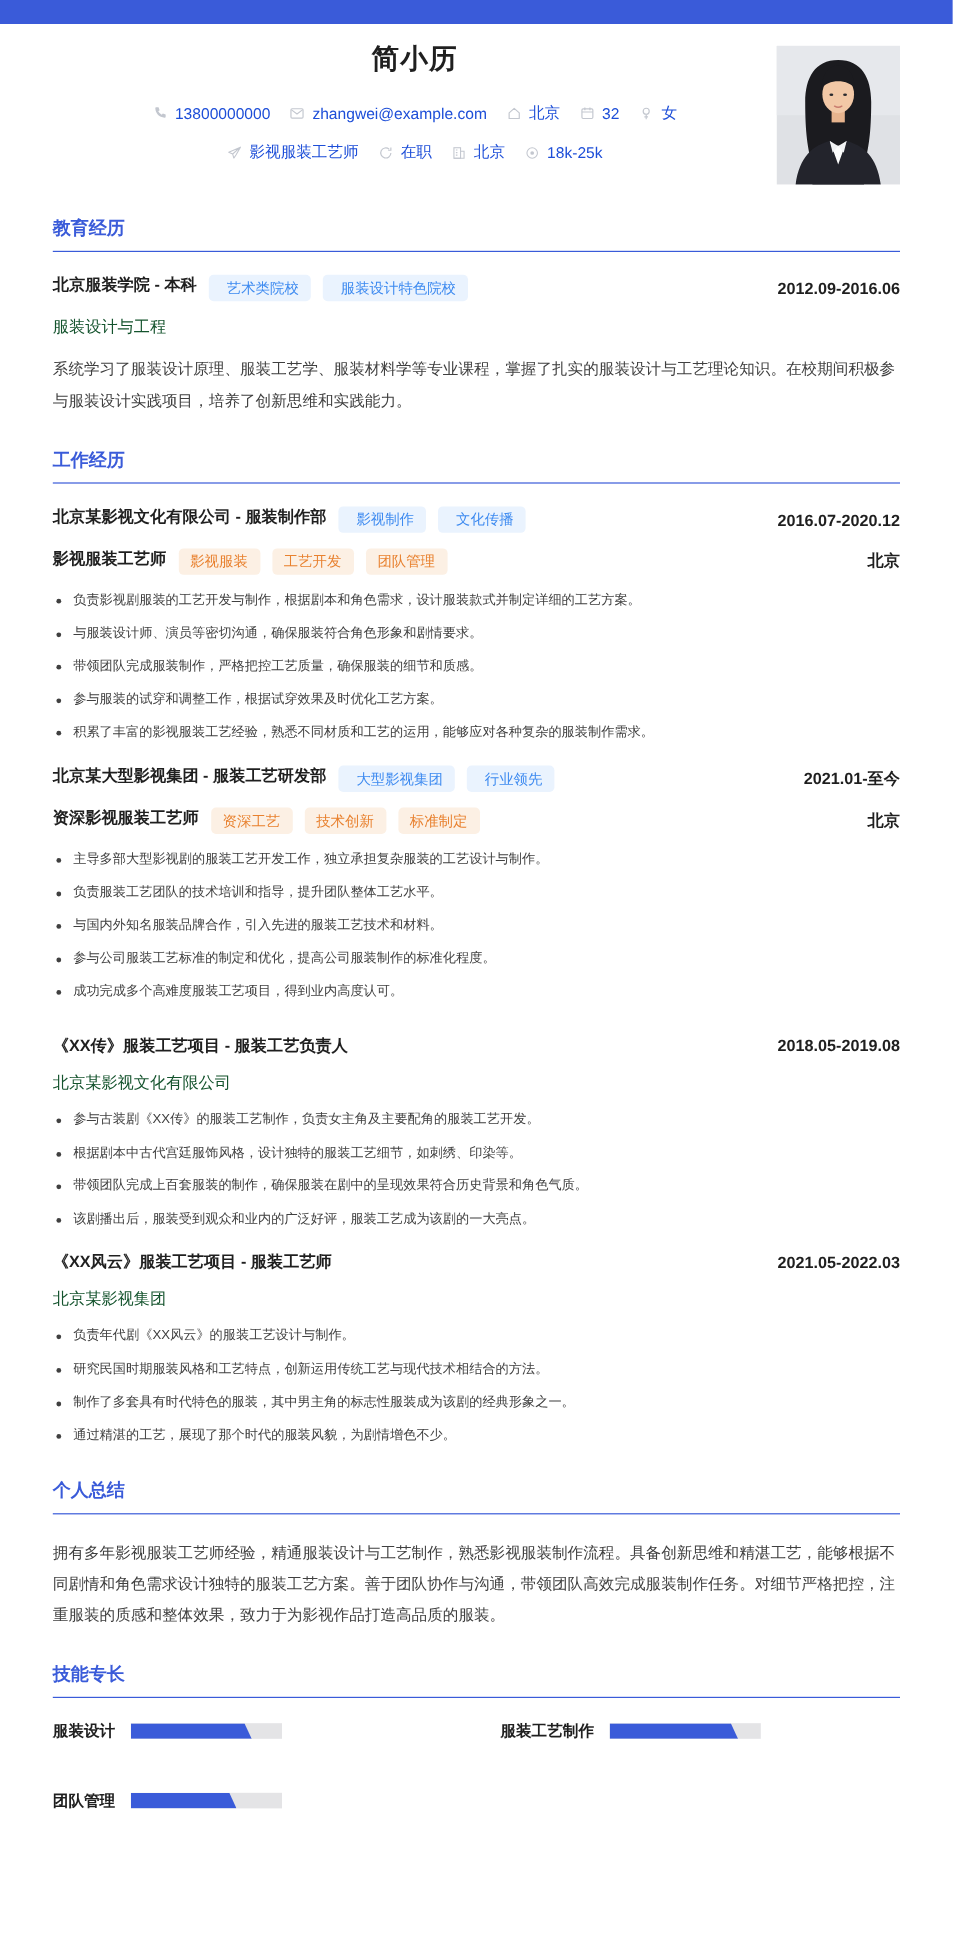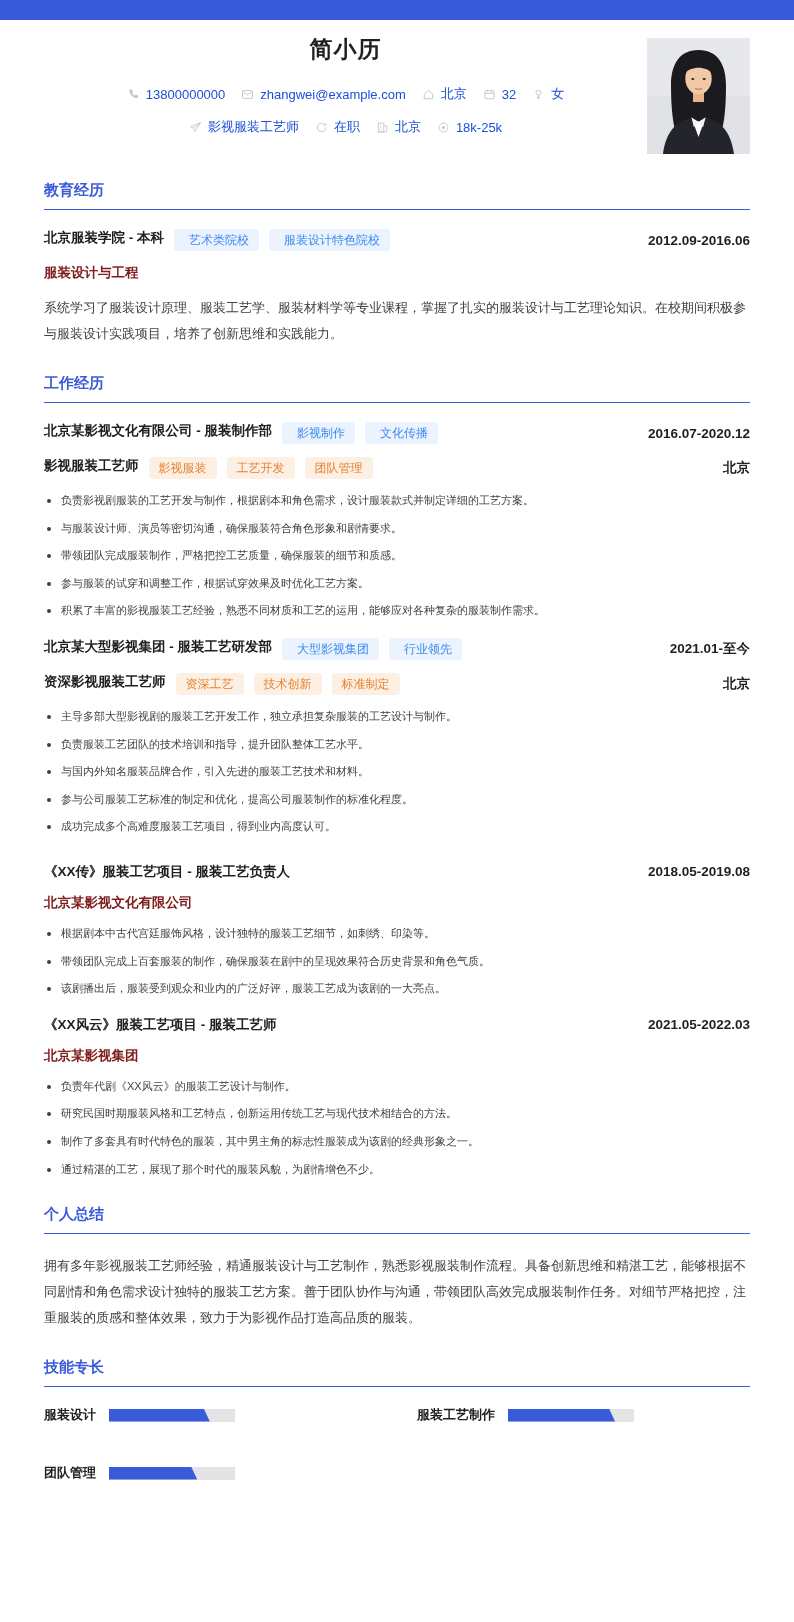"服装设计与工程" .subline { color: #7f1d1d -> #14532d; font-weight: 700 -> 400 }
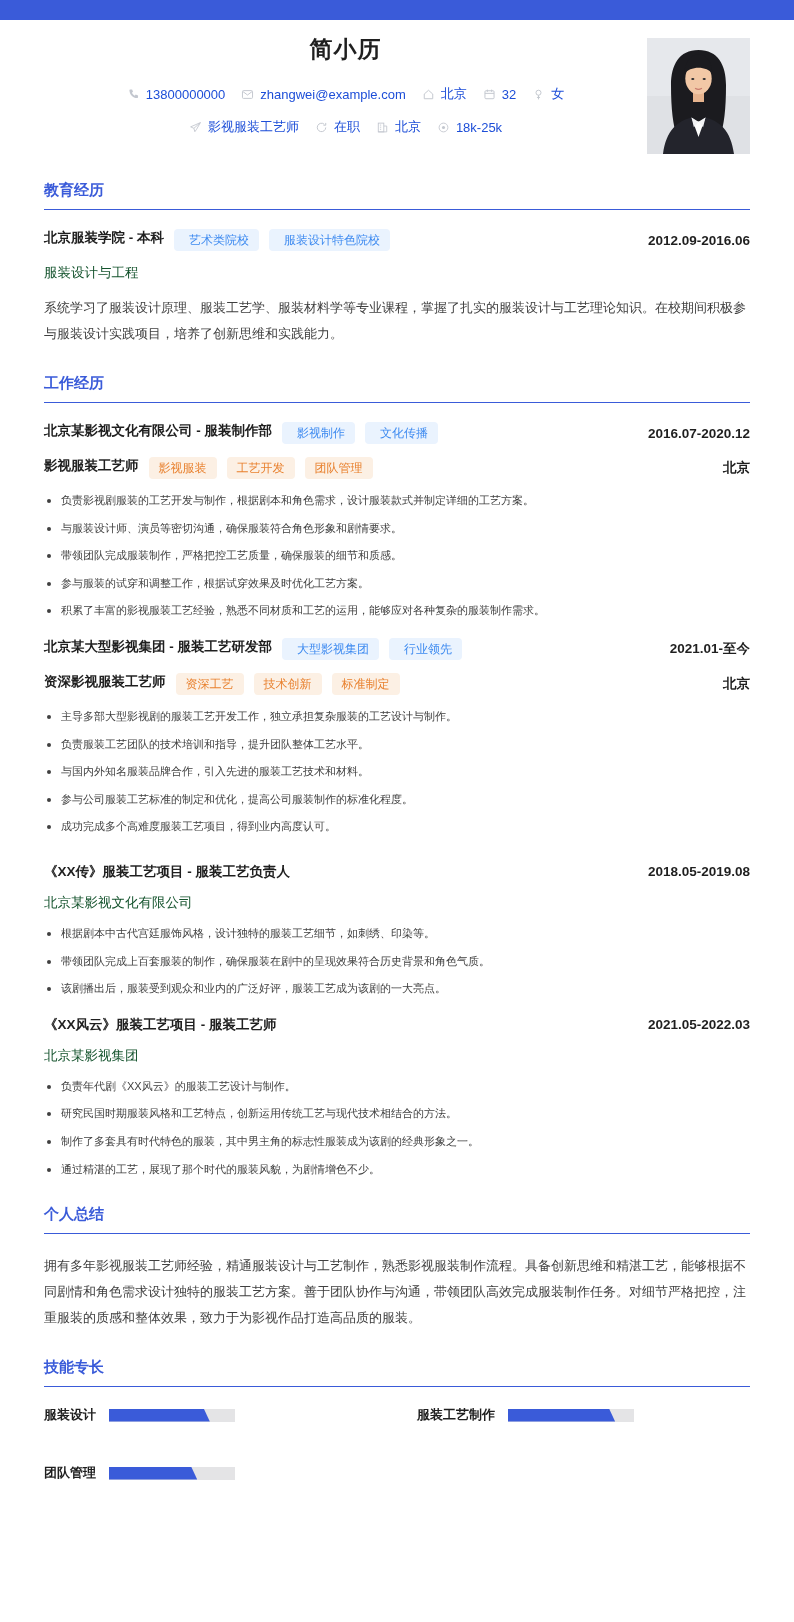"参与古装剧《XX传》的服装工艺制作，负责女主角及主要配角的服装工艺开发。" li { html: none -> <li>参与古装剧《XX传》的服装工艺制作，负责女主角及主要配角的服装工艺开发。</li> }
